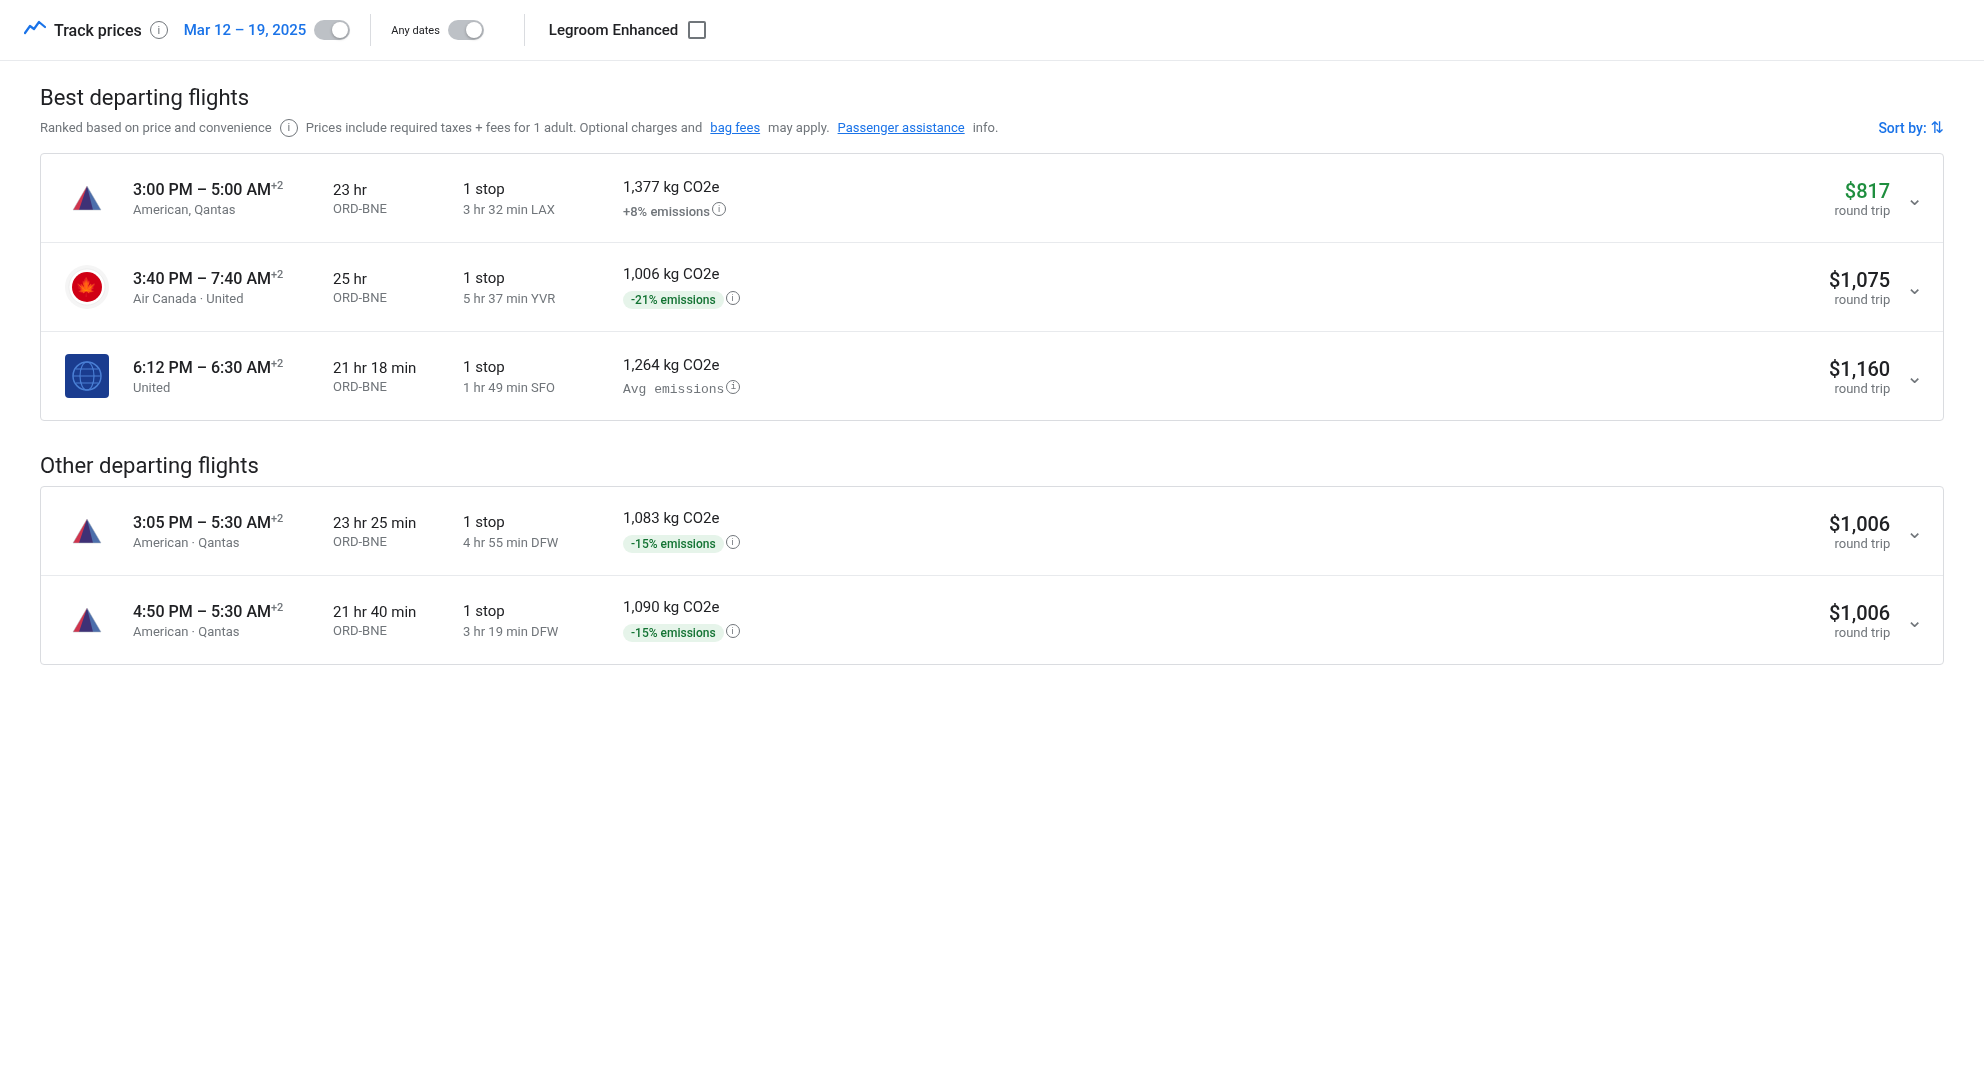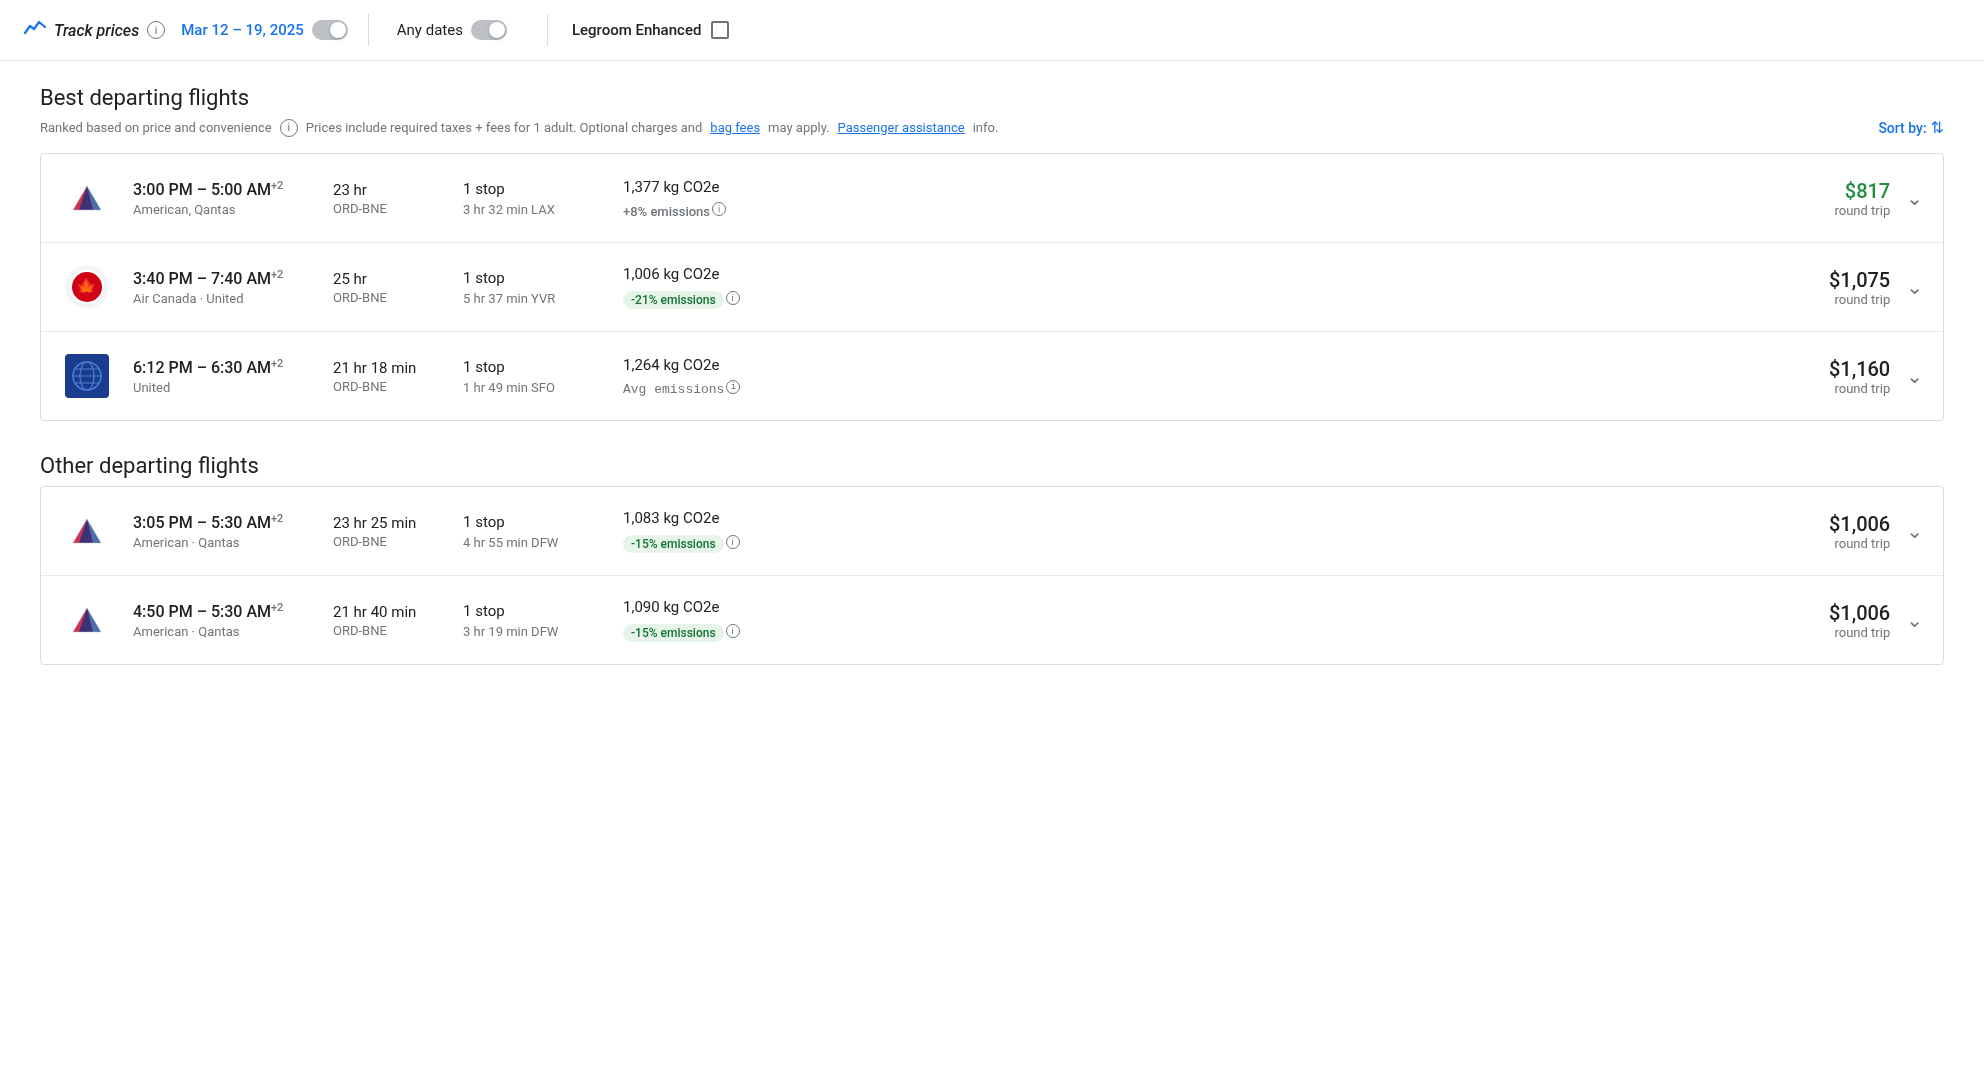"Track prices" .track-label { font-style: italic -> none }
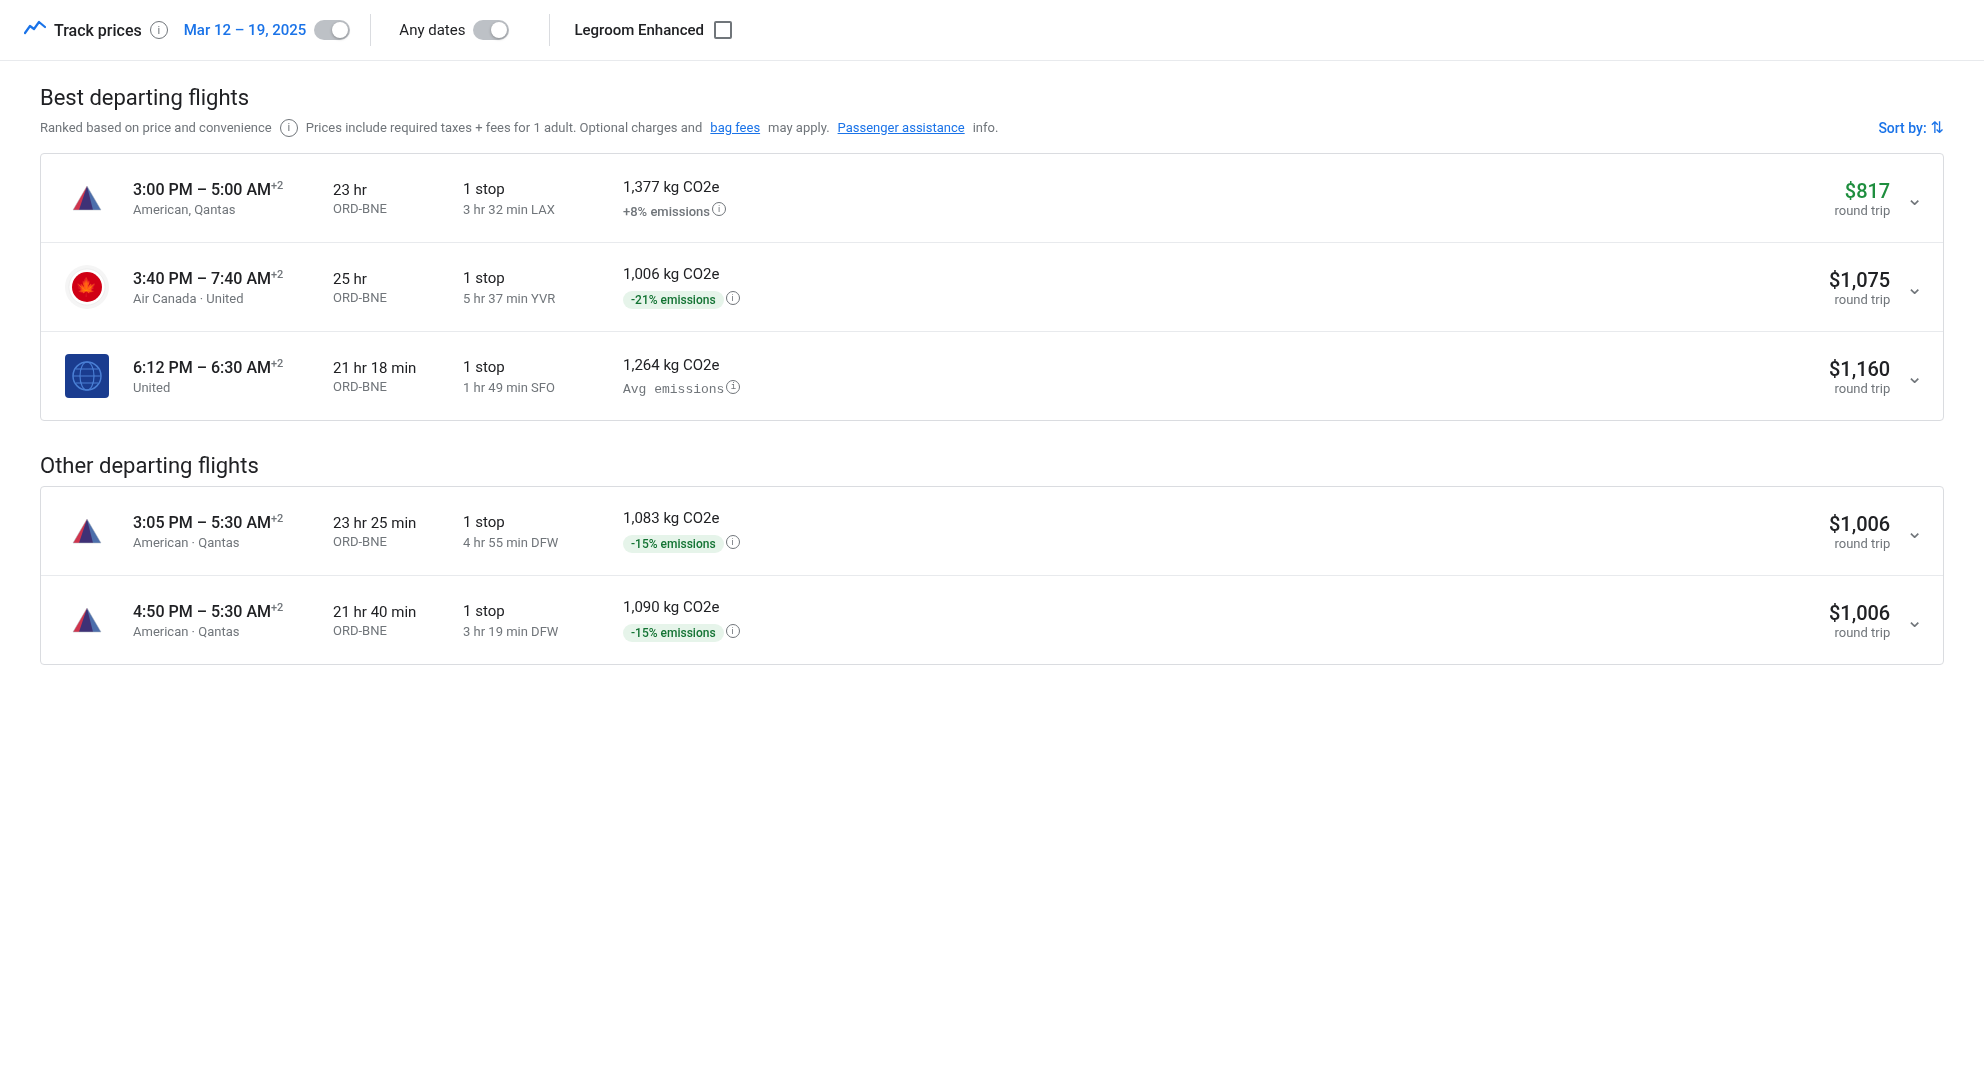"Any dates" .any-dates-label { font-size: 15px -> 11px; margin-left: 8px -> none }
